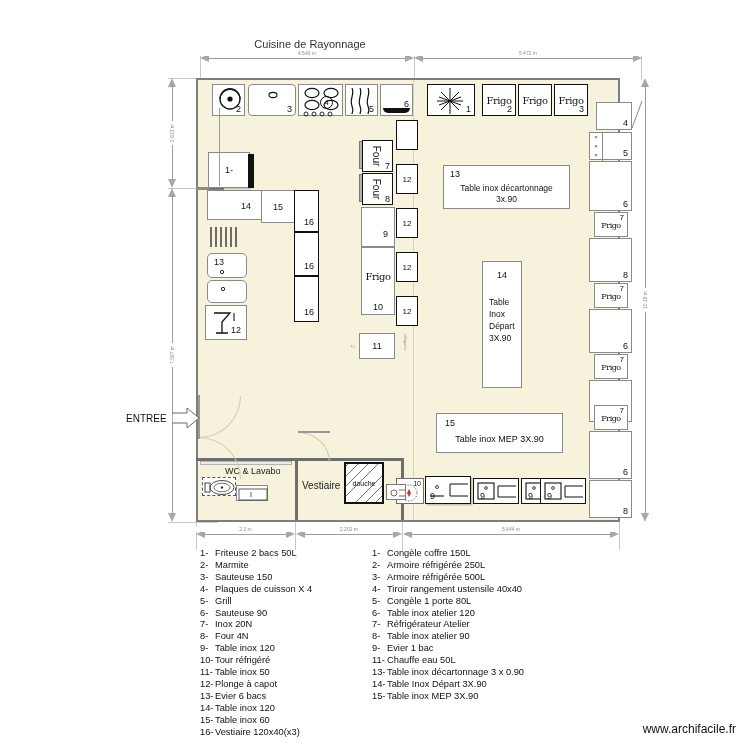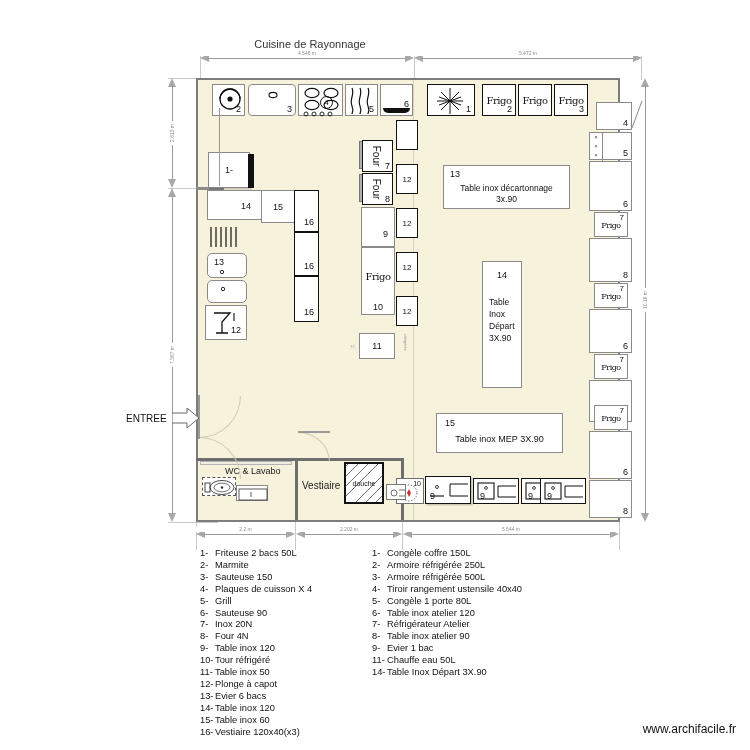"13- Table inox décartonnage 3" div.row { html: none -> <div><span>13-</span><span>Table inox décartonnage 3 x 0.90</span></div> }
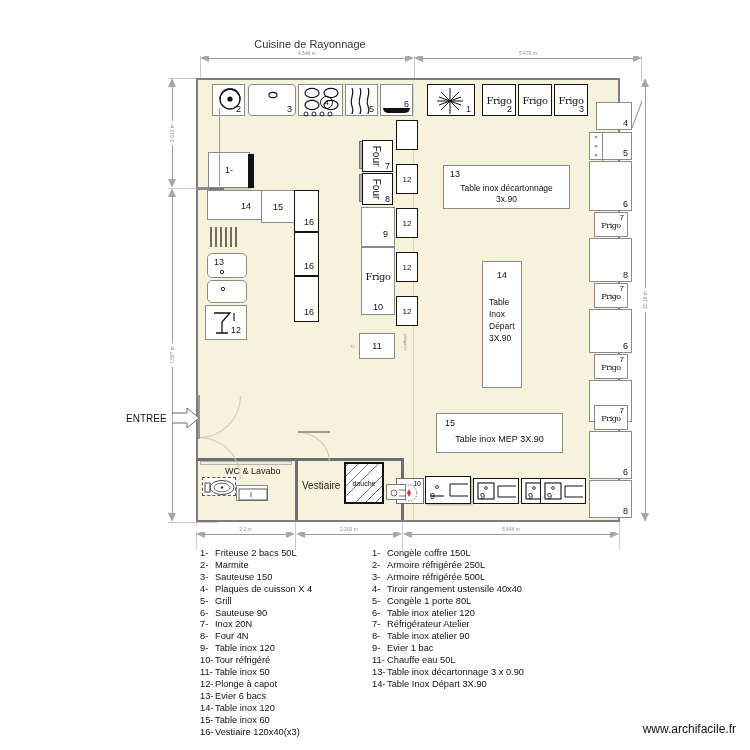"15- Table inox MEP 3X.90" div.row { html: none -> <div><span>15-</span><span>Table inox MEP 3X.90</span></div> }
